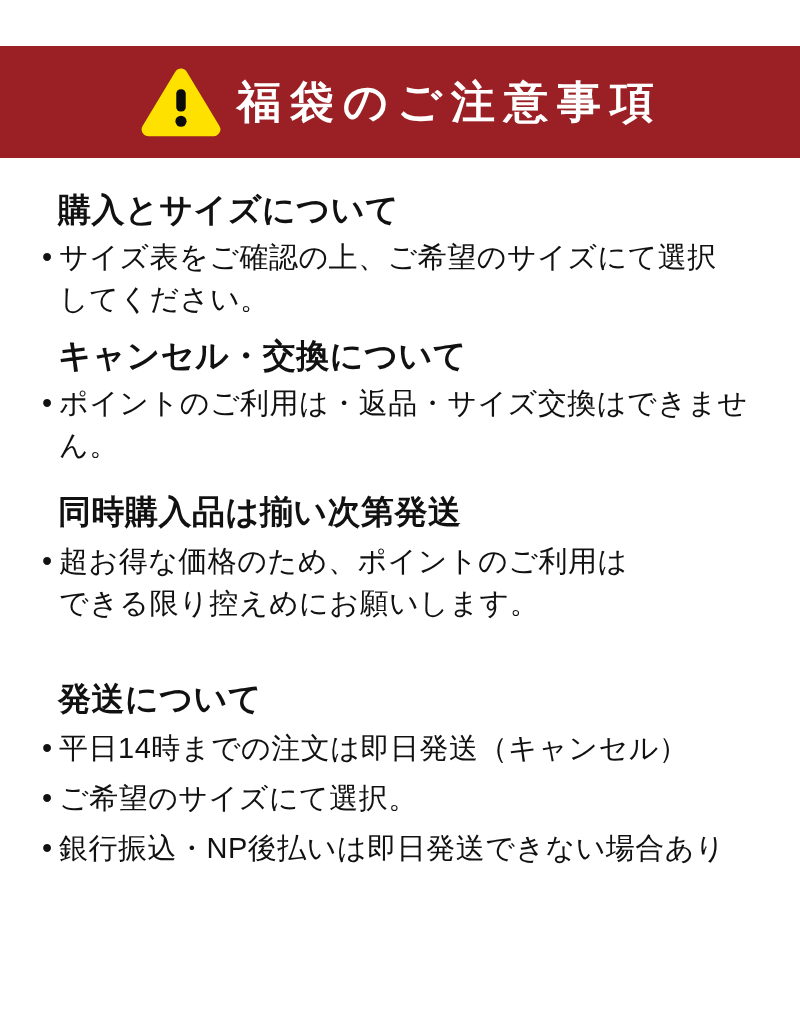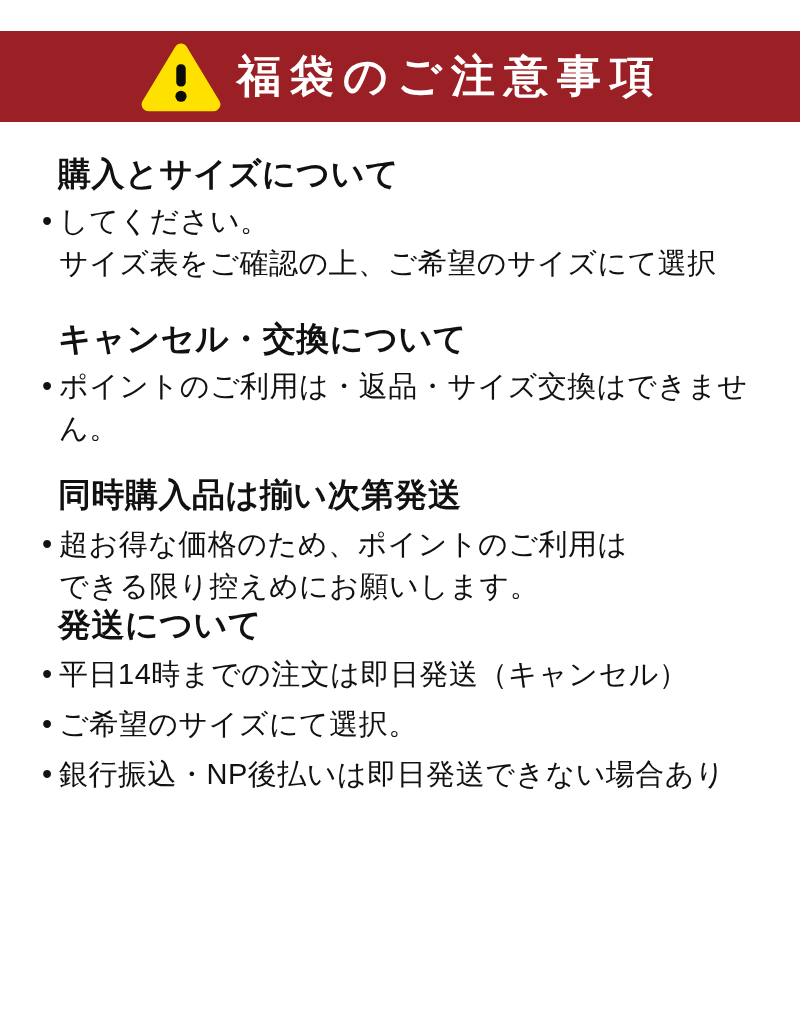"福袋のご注意事項" .banner { height: 91px -> 112px; margin-top: 31px -> 46px }
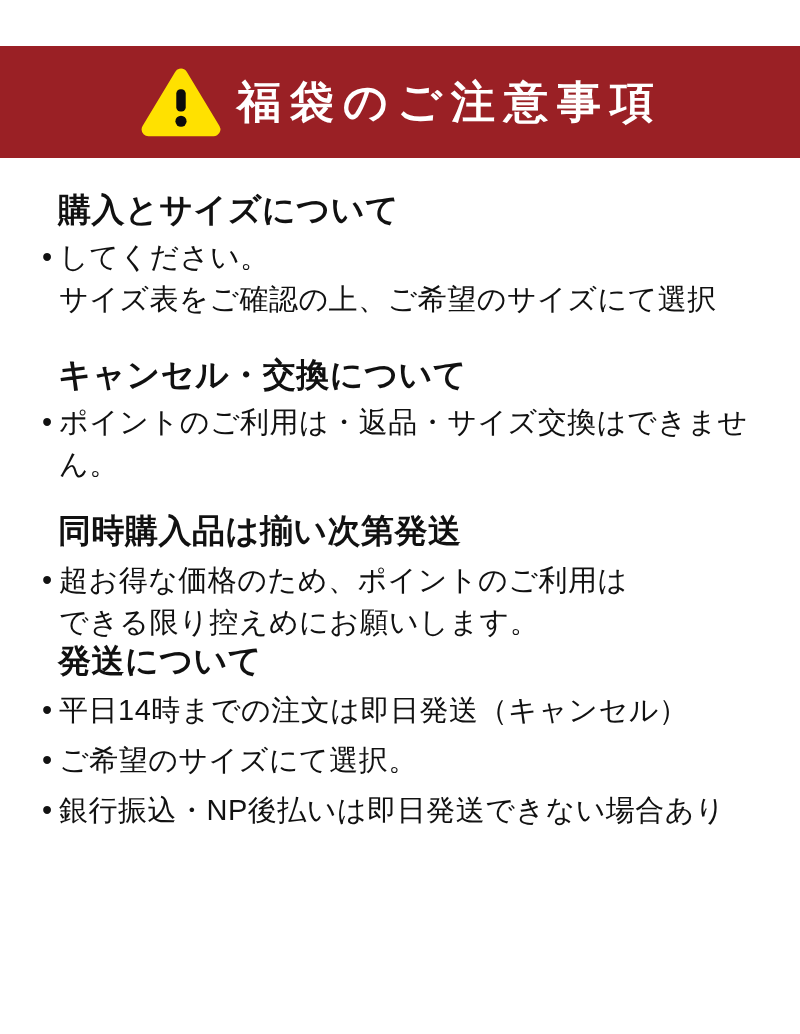"してください。" span.line { order: before "サイズ表をご確認の上、ご希望のサイズにて選択" -> after "サイズ表をご確認の上、ご希望のサイズにて選択" }
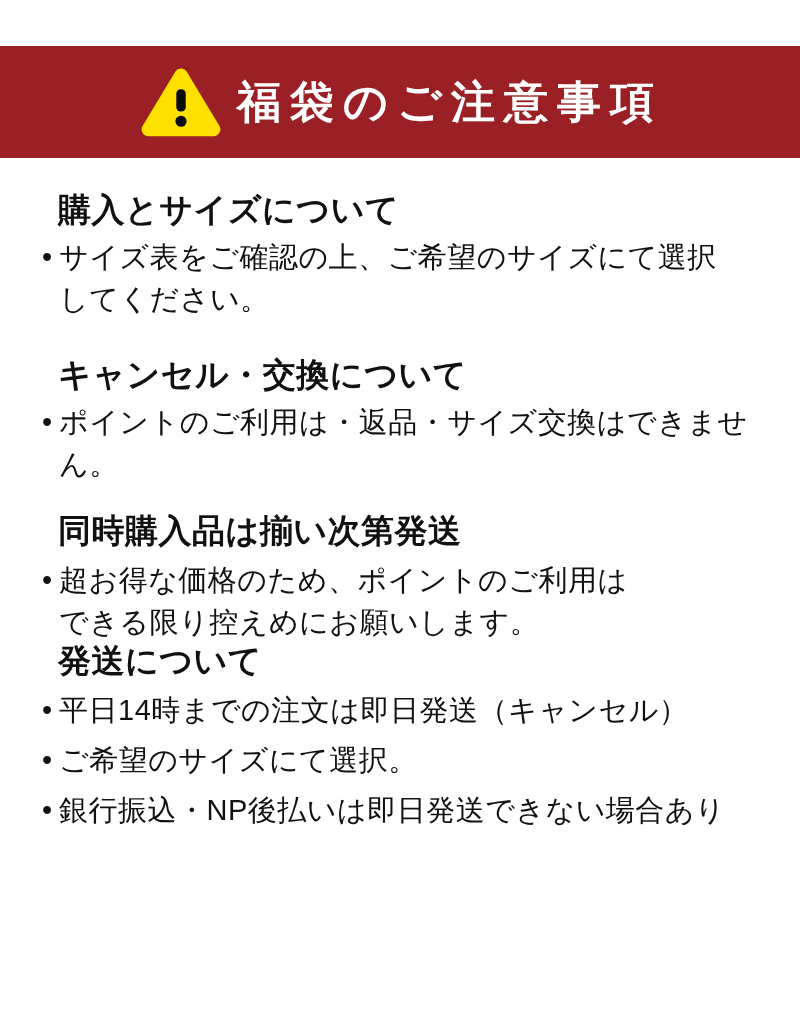"キャンセル・交換について" .section-1 { margin-top: 37px -> 18px }
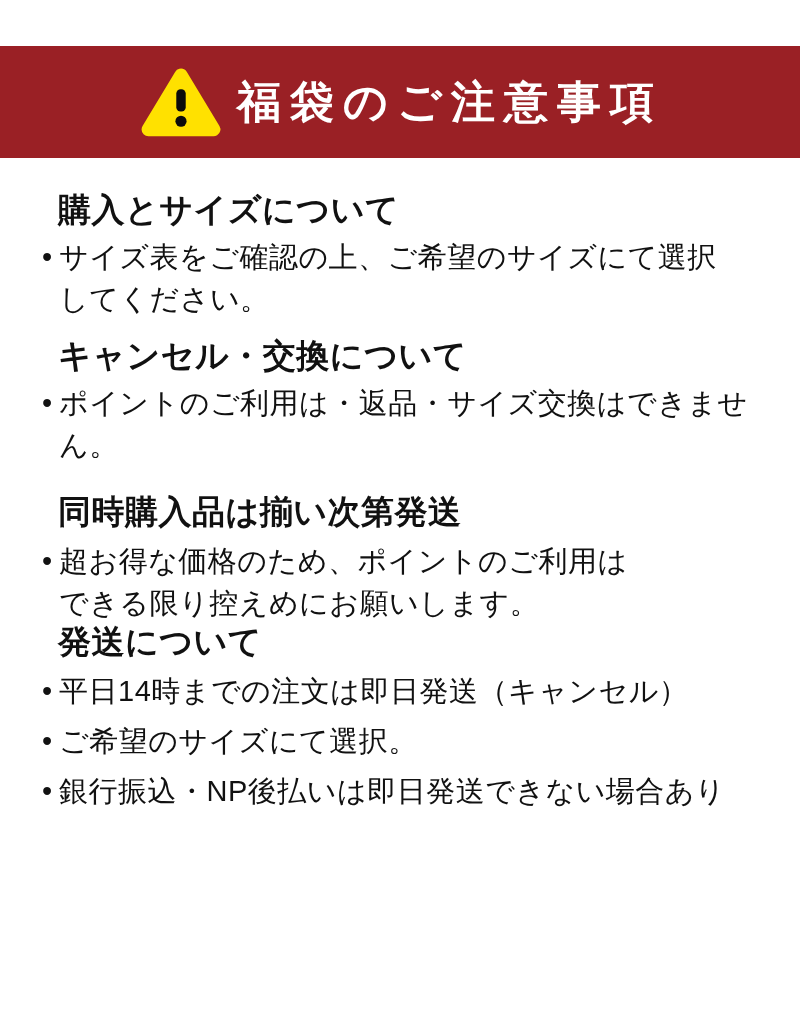"発送について" .section-3 { margin-top: none -> 57px }
